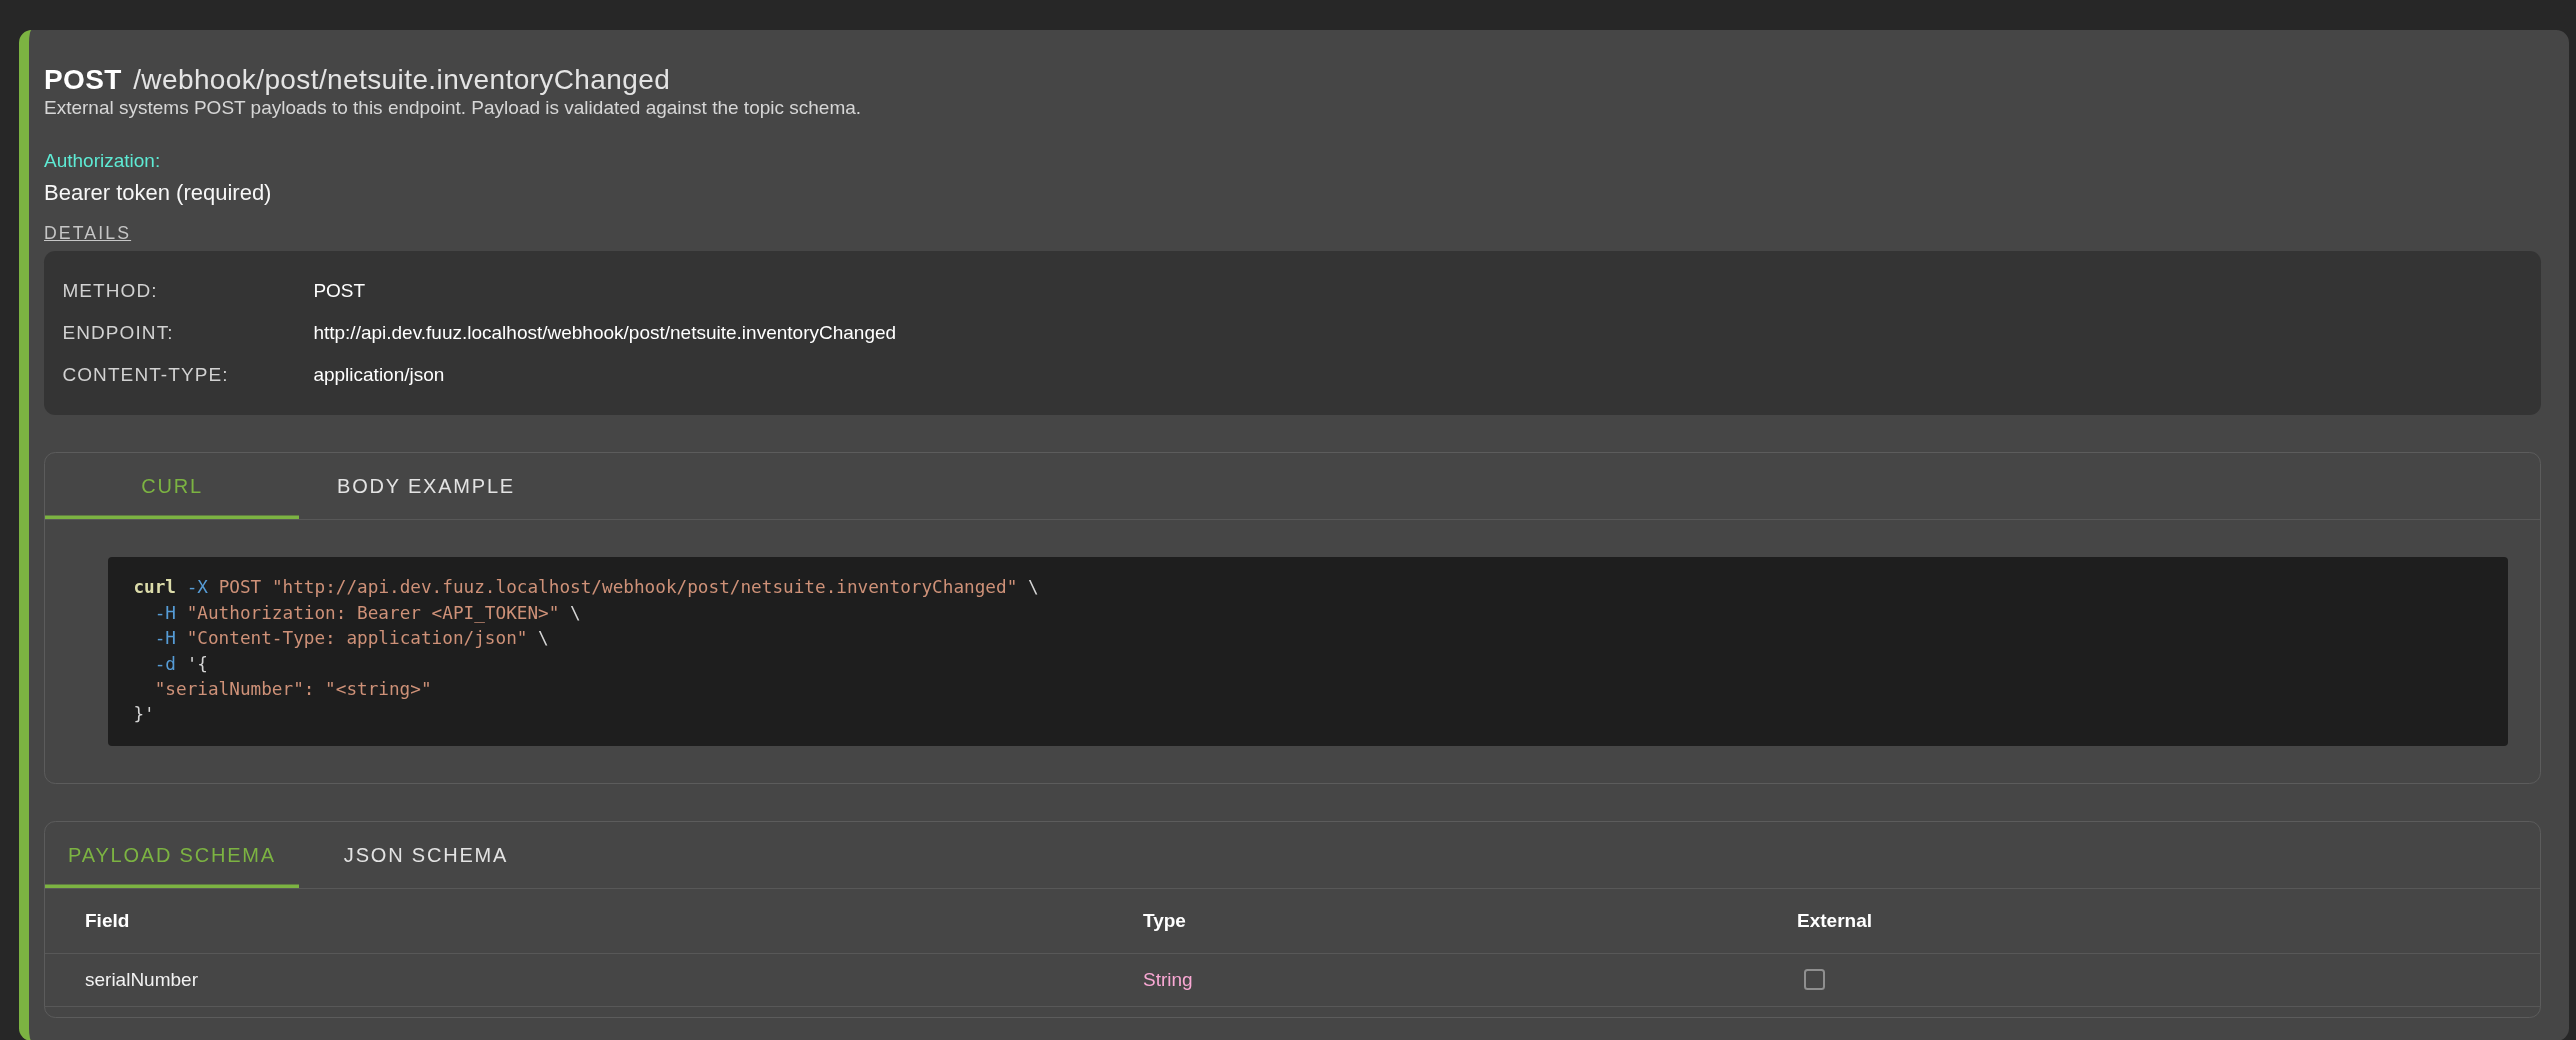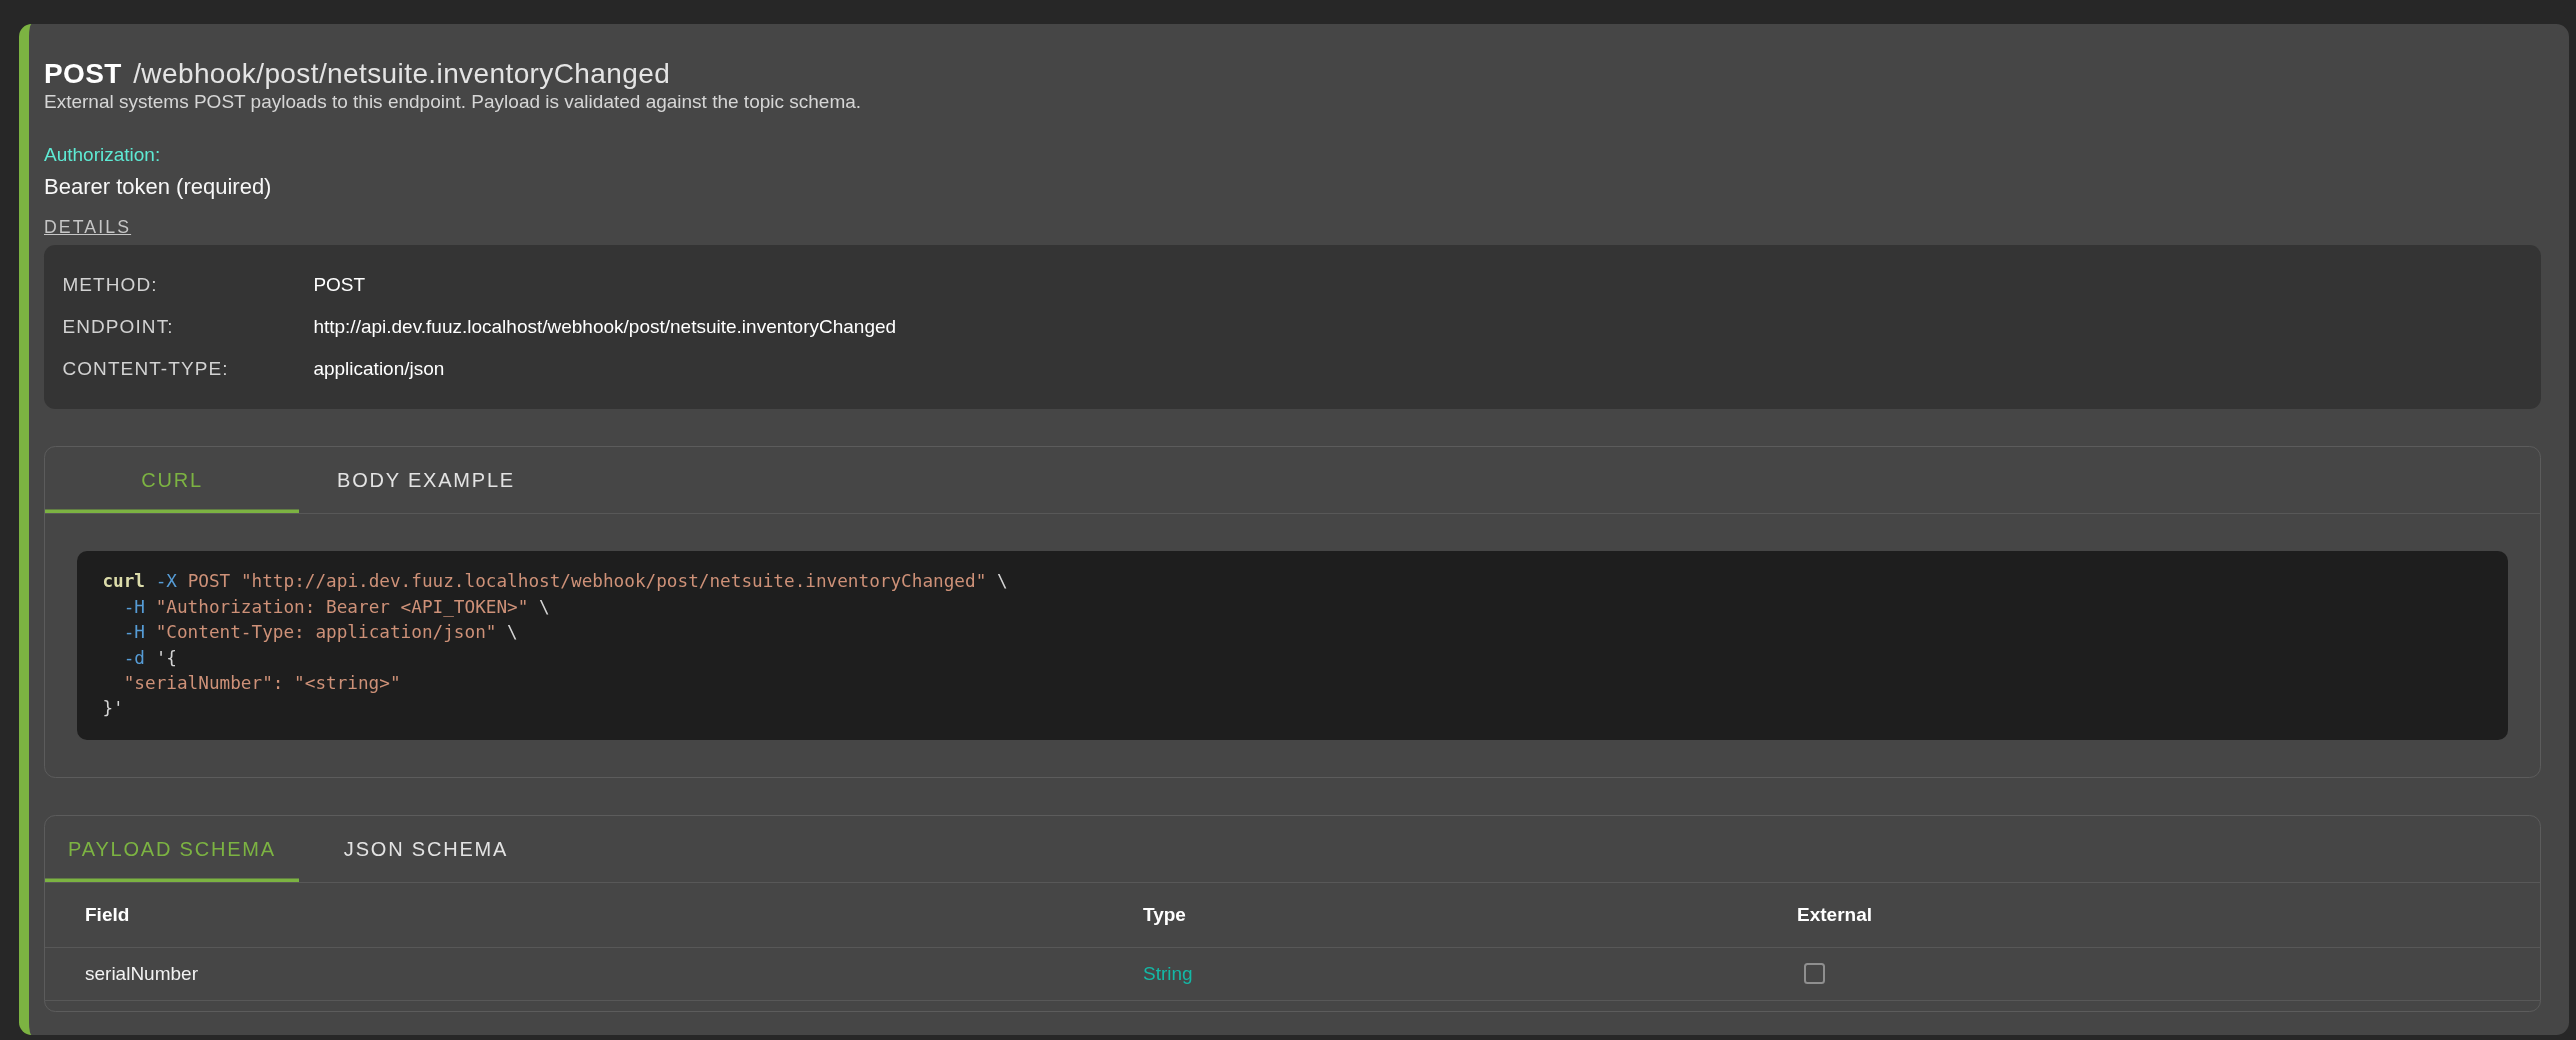"POST" .card { top: 24px -> 30px }
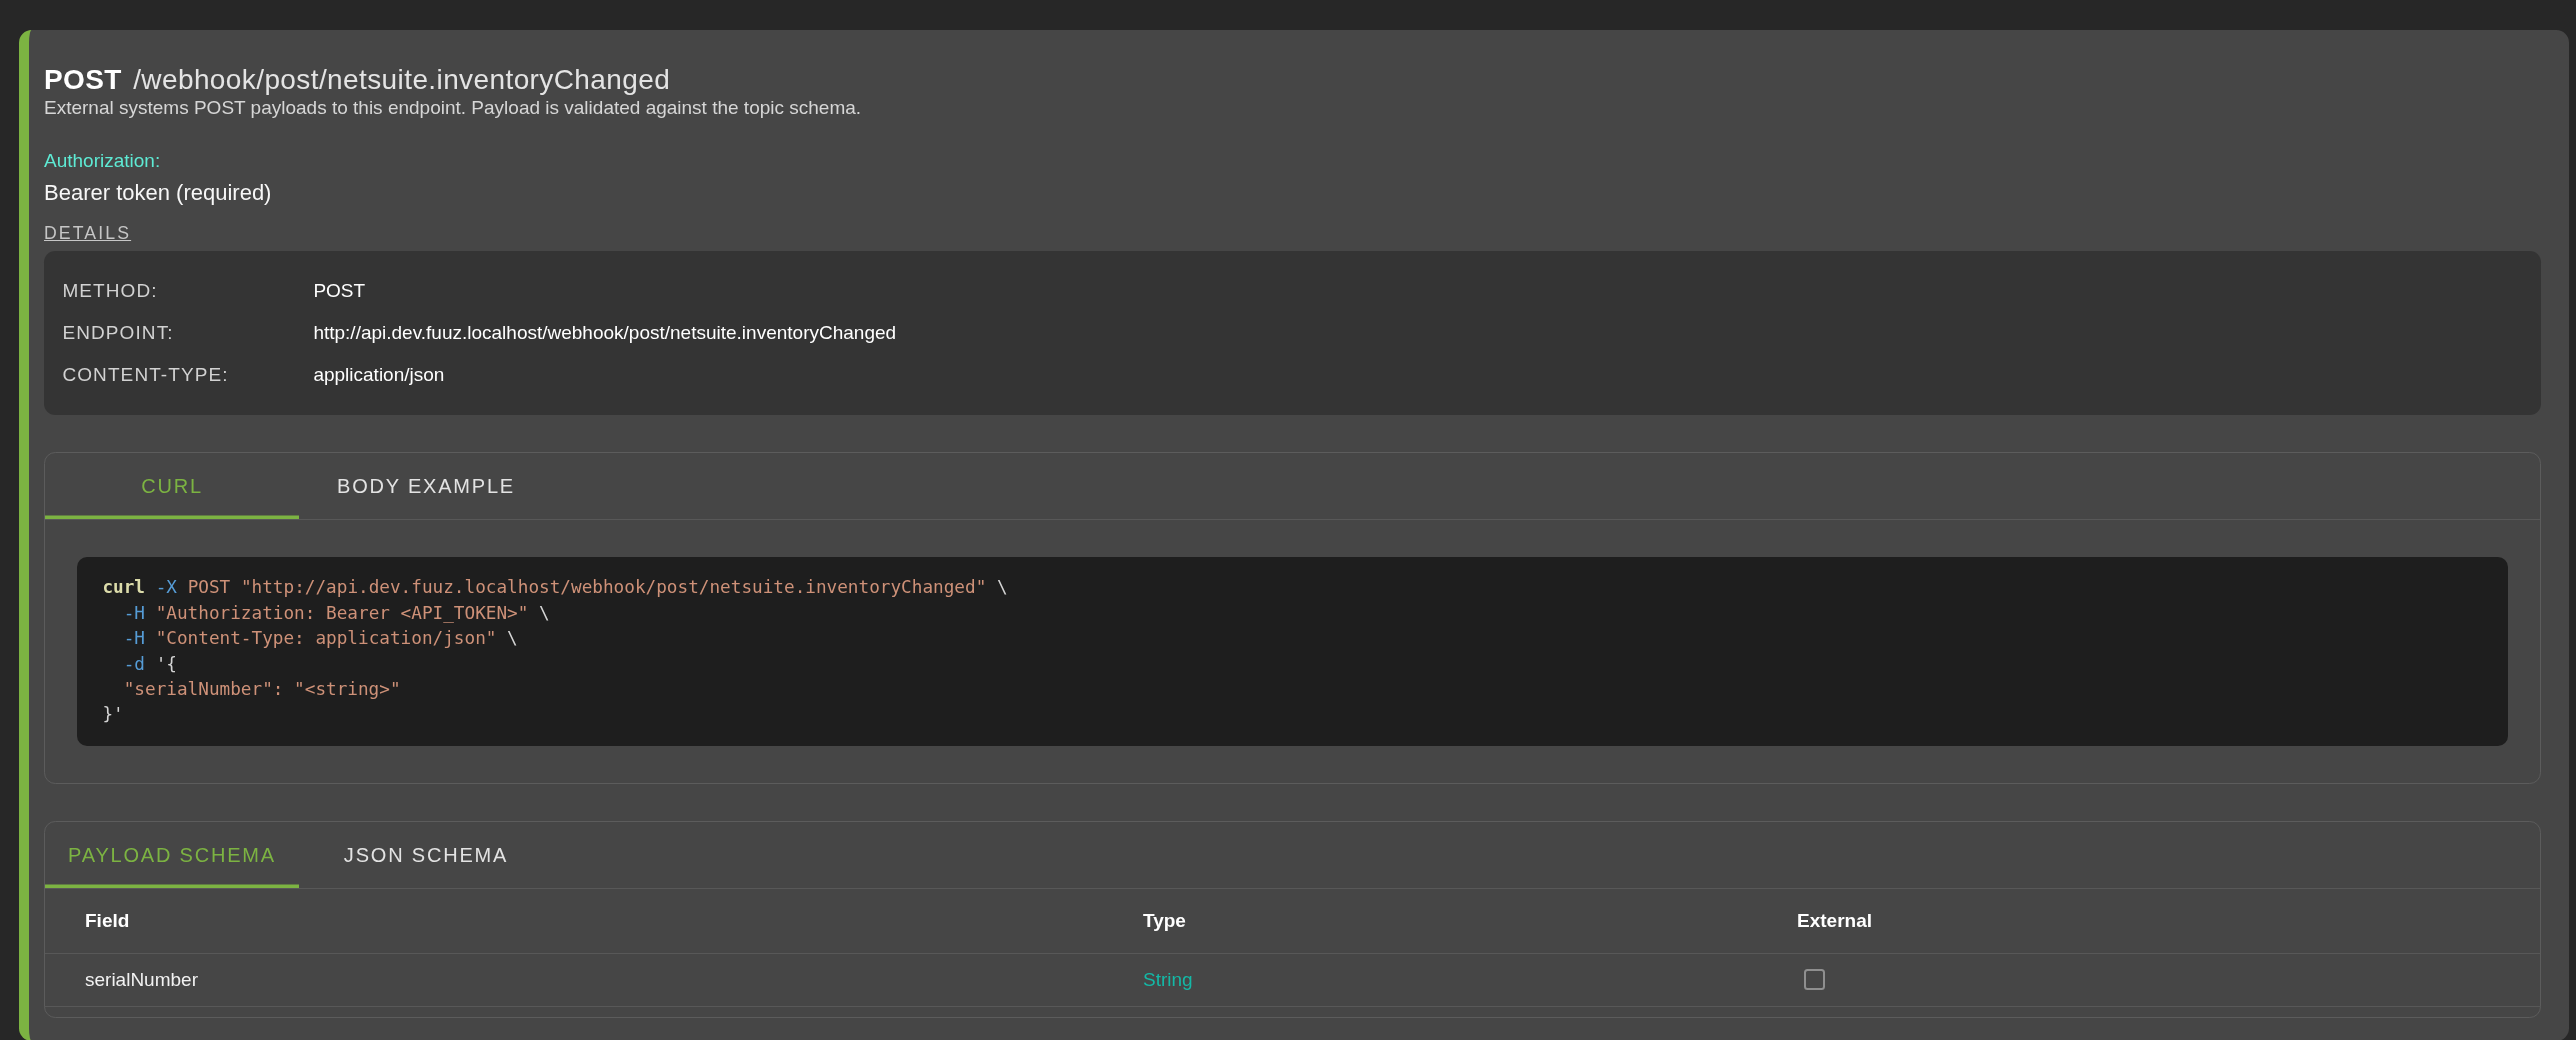"curl -X POST" .code-block { border-radius: 10px -> 4px; margin-left: none -> 31px }
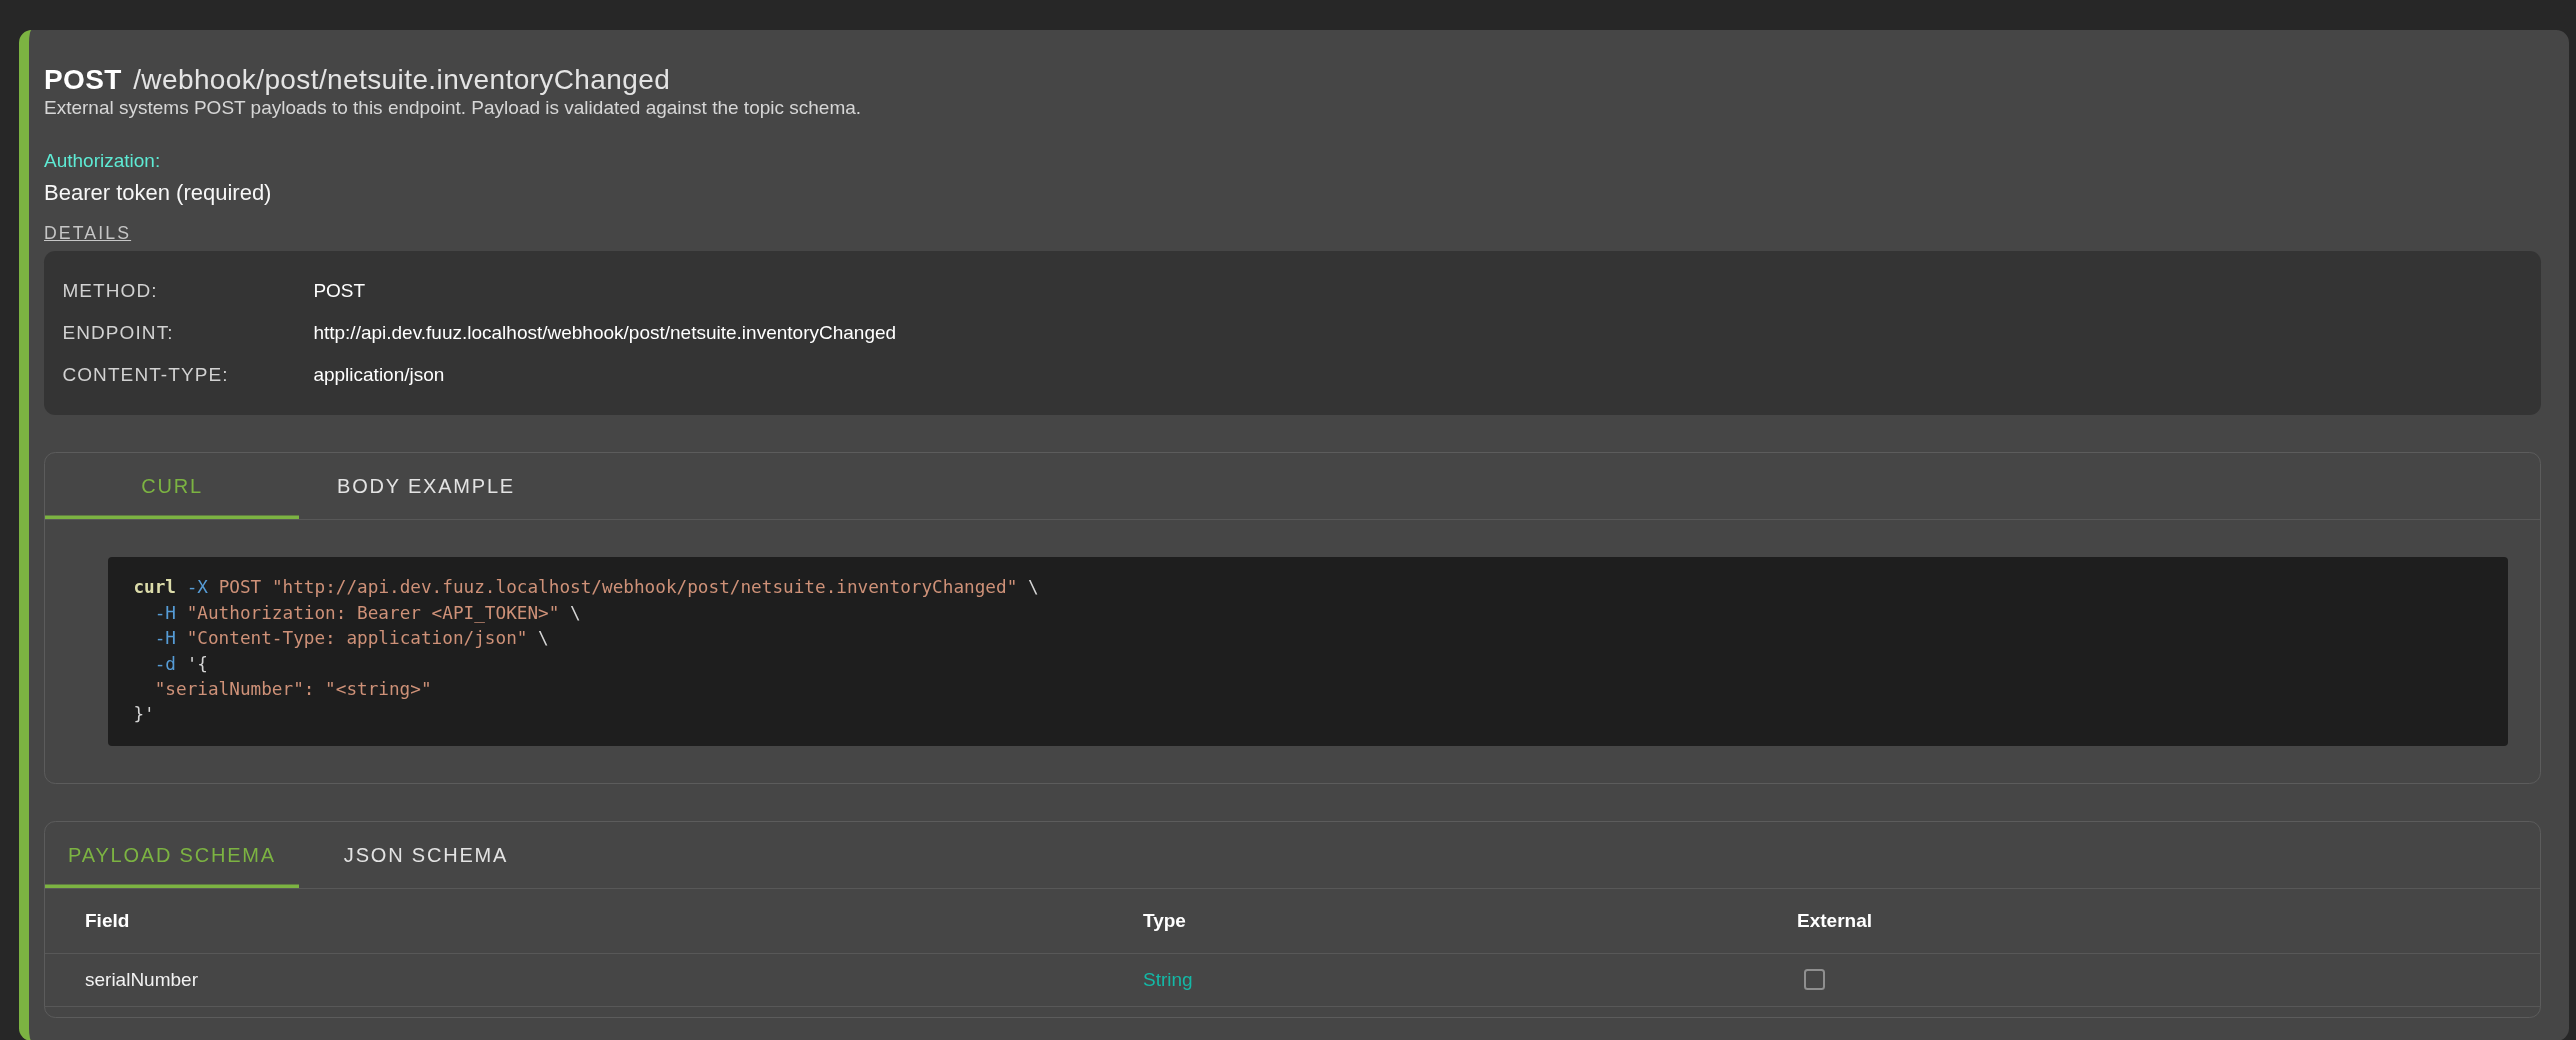"String" .cell-type { color: #14b8a6 -> #f9a8d4 }
